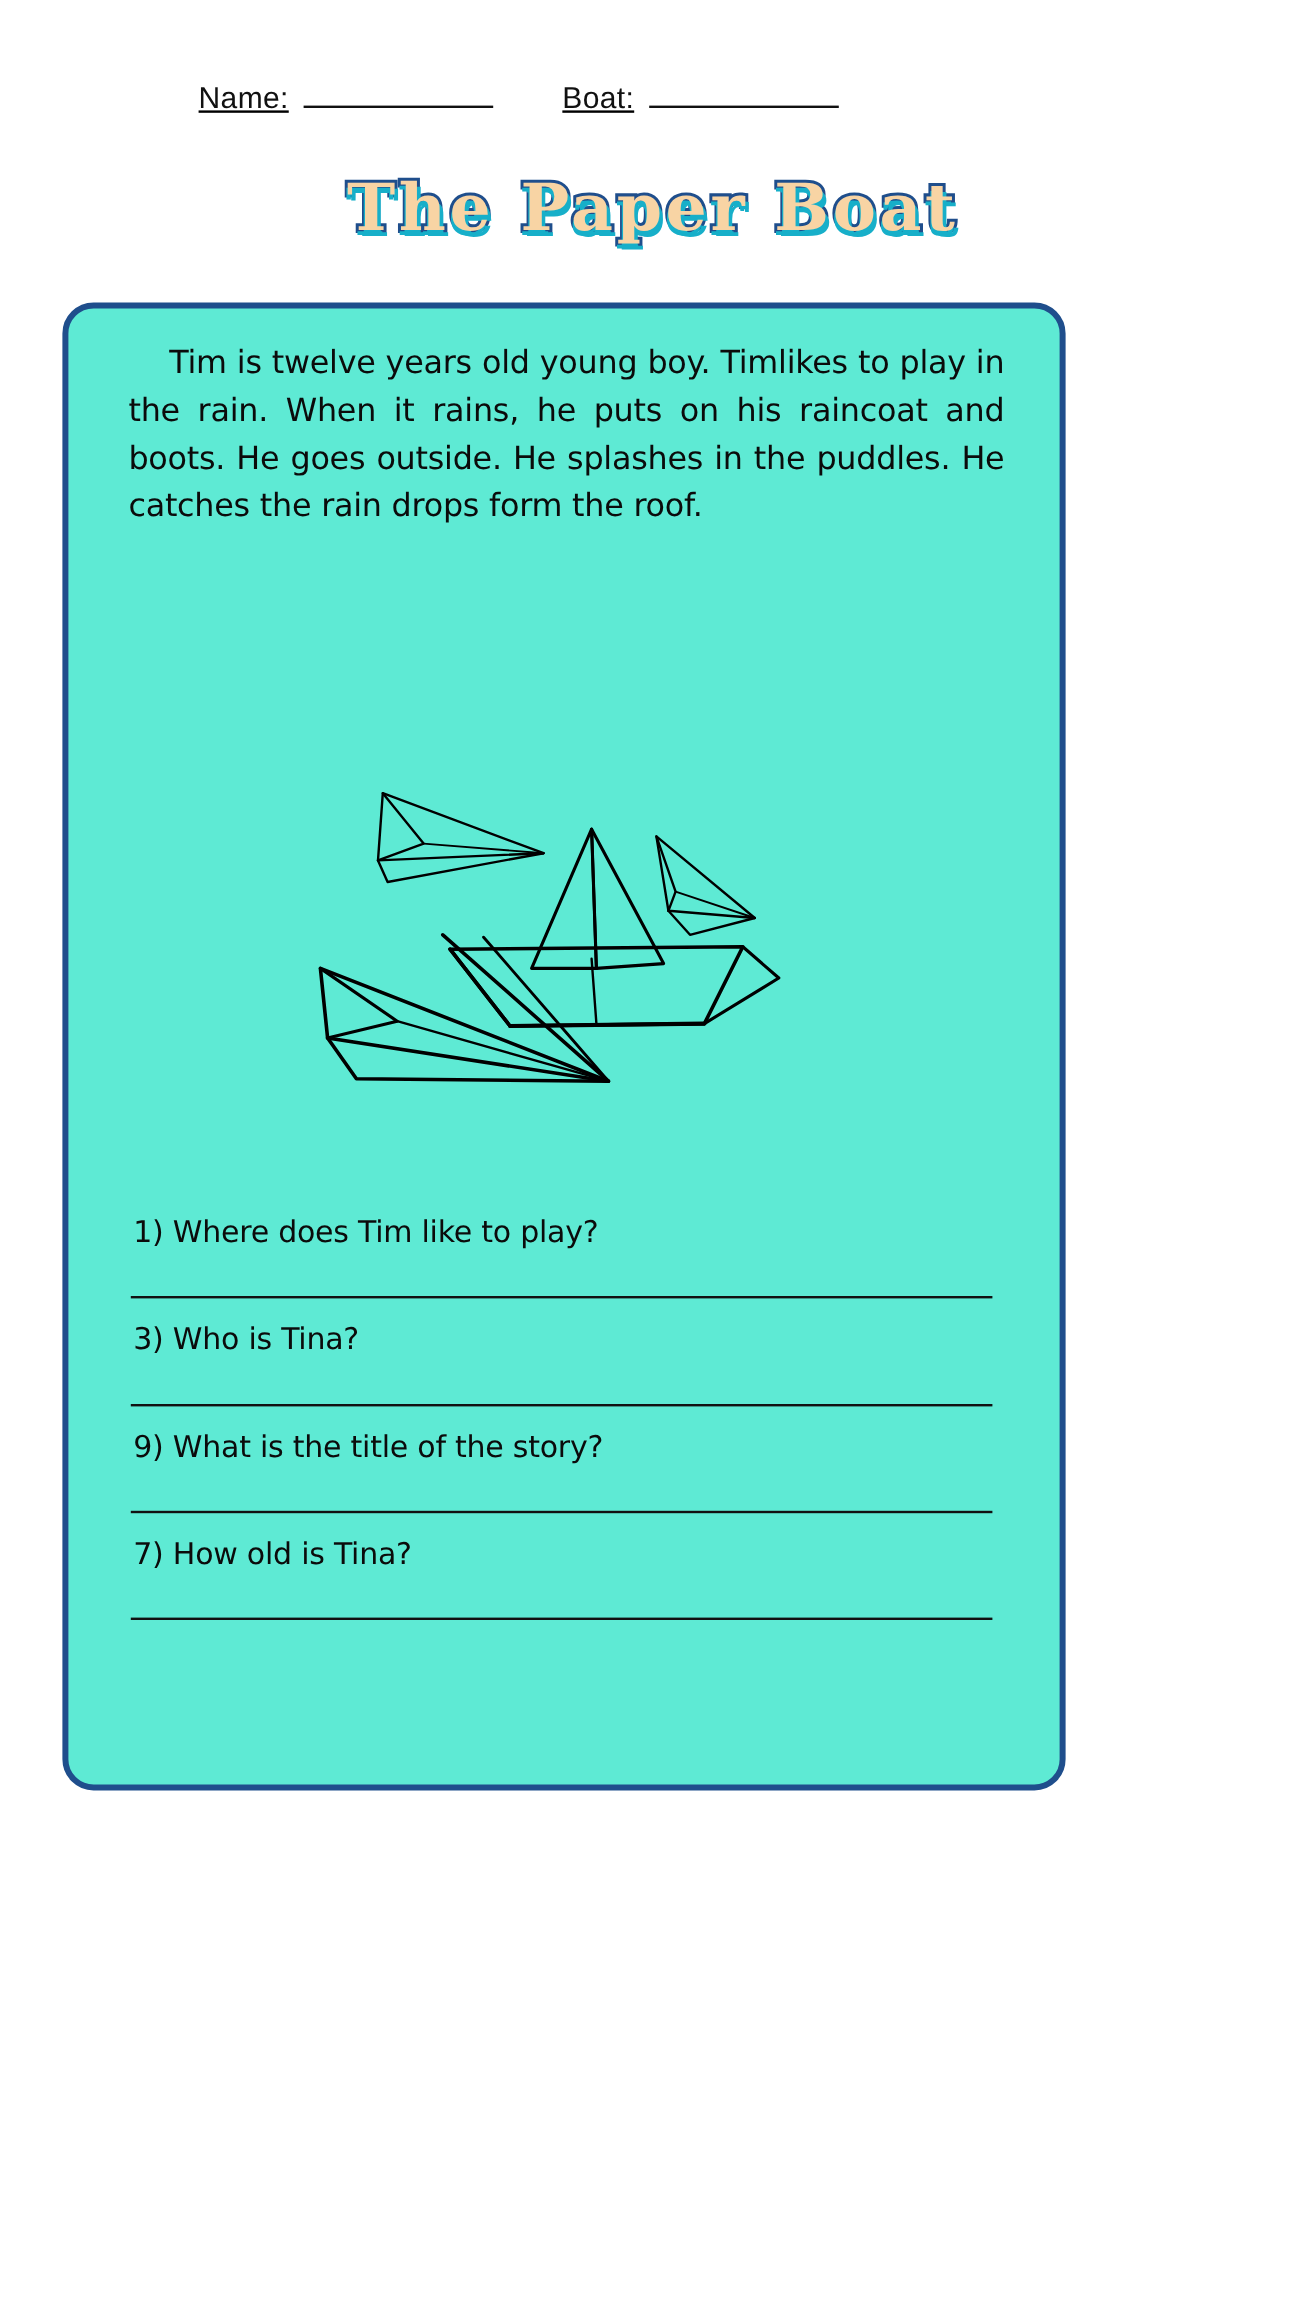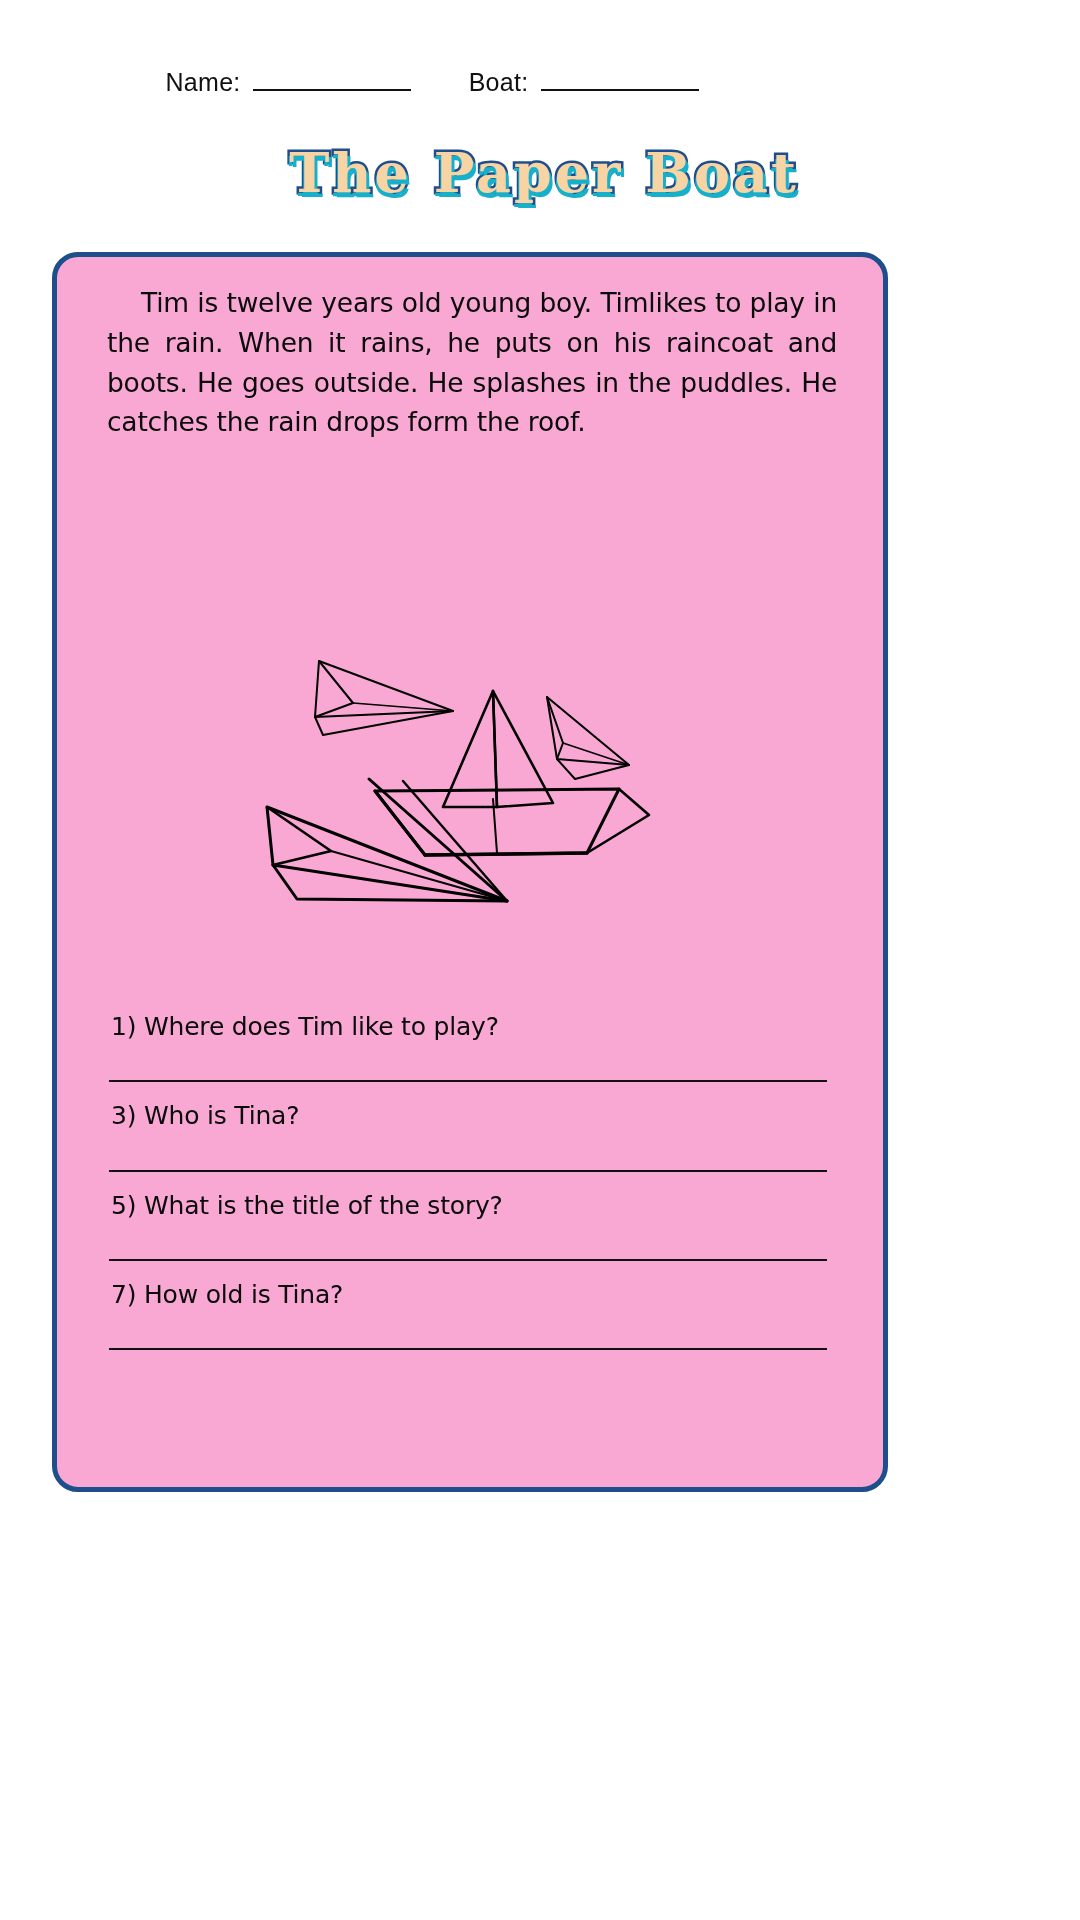"Name:" .header-row { text-decoration: none -> underline }
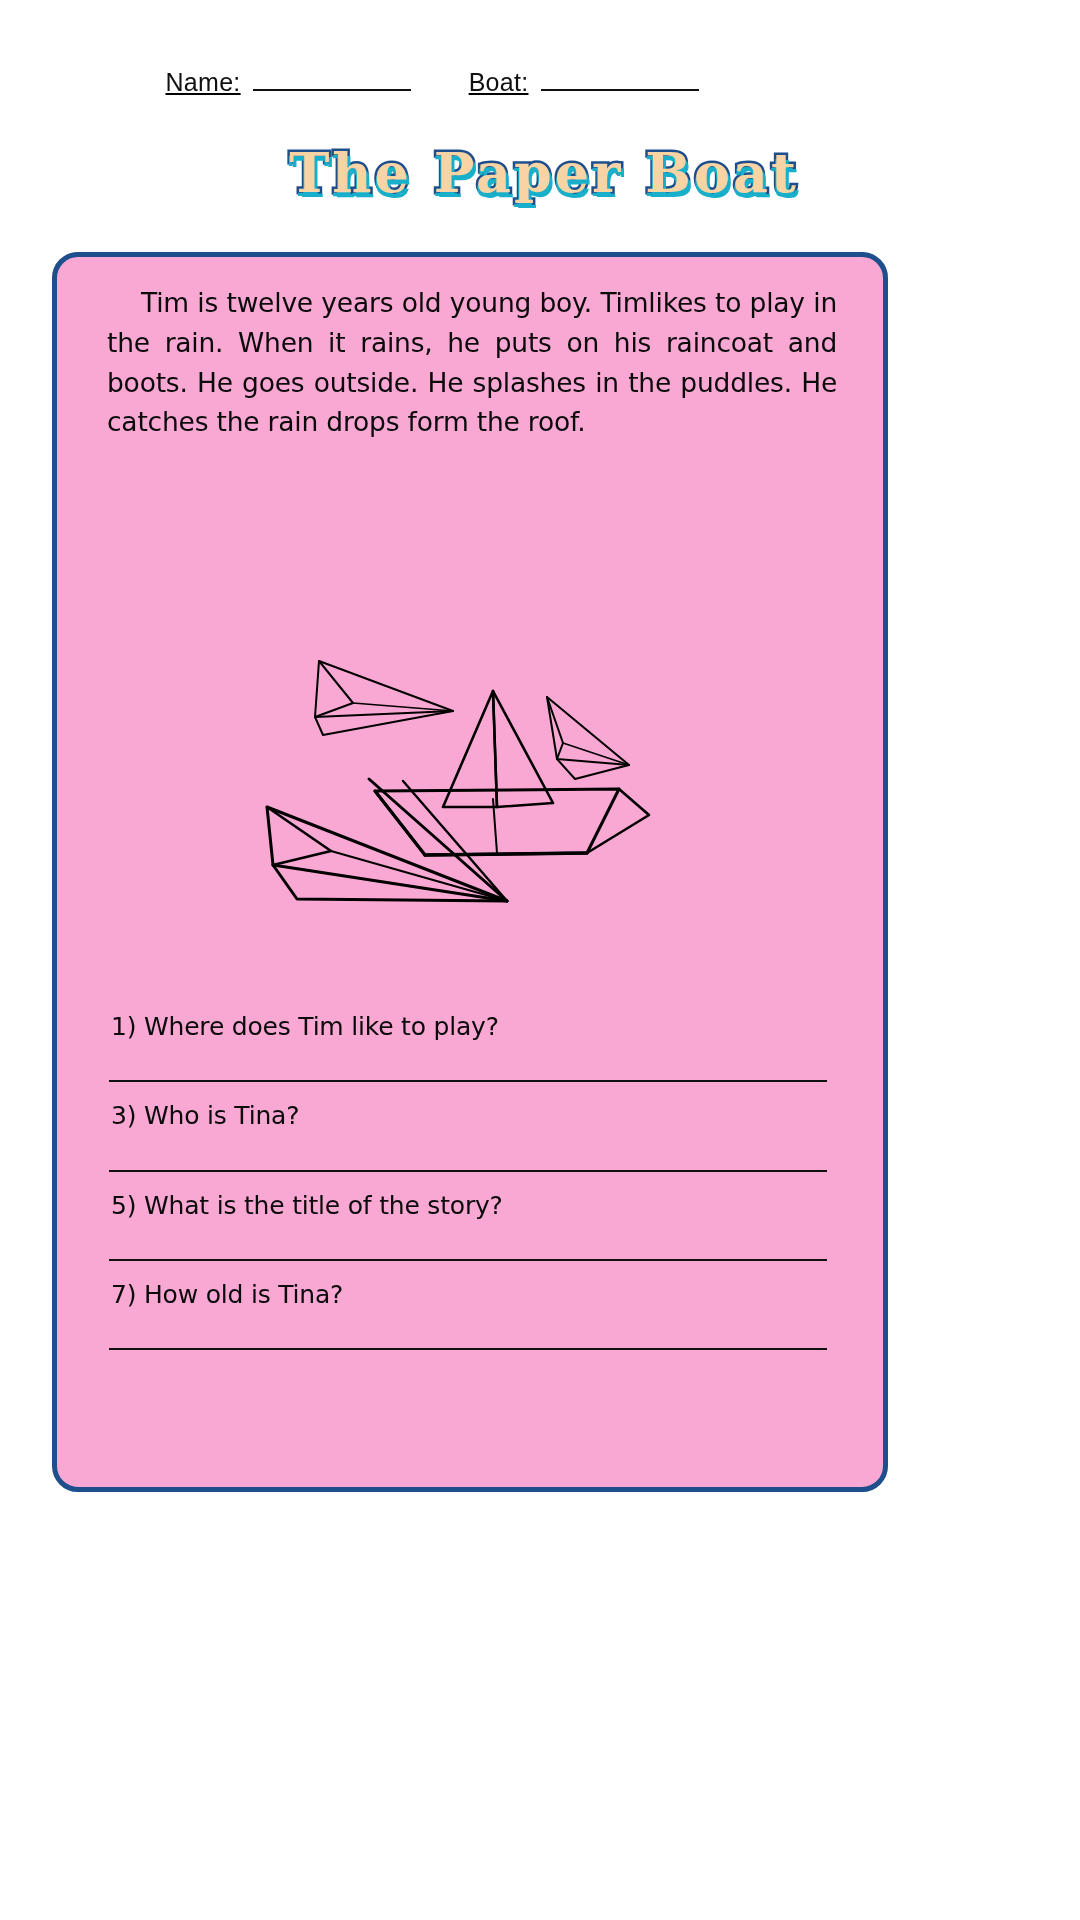"Tim is twelve years old" .sheet-box { background: #f9a8d4 -> #5eead4 }
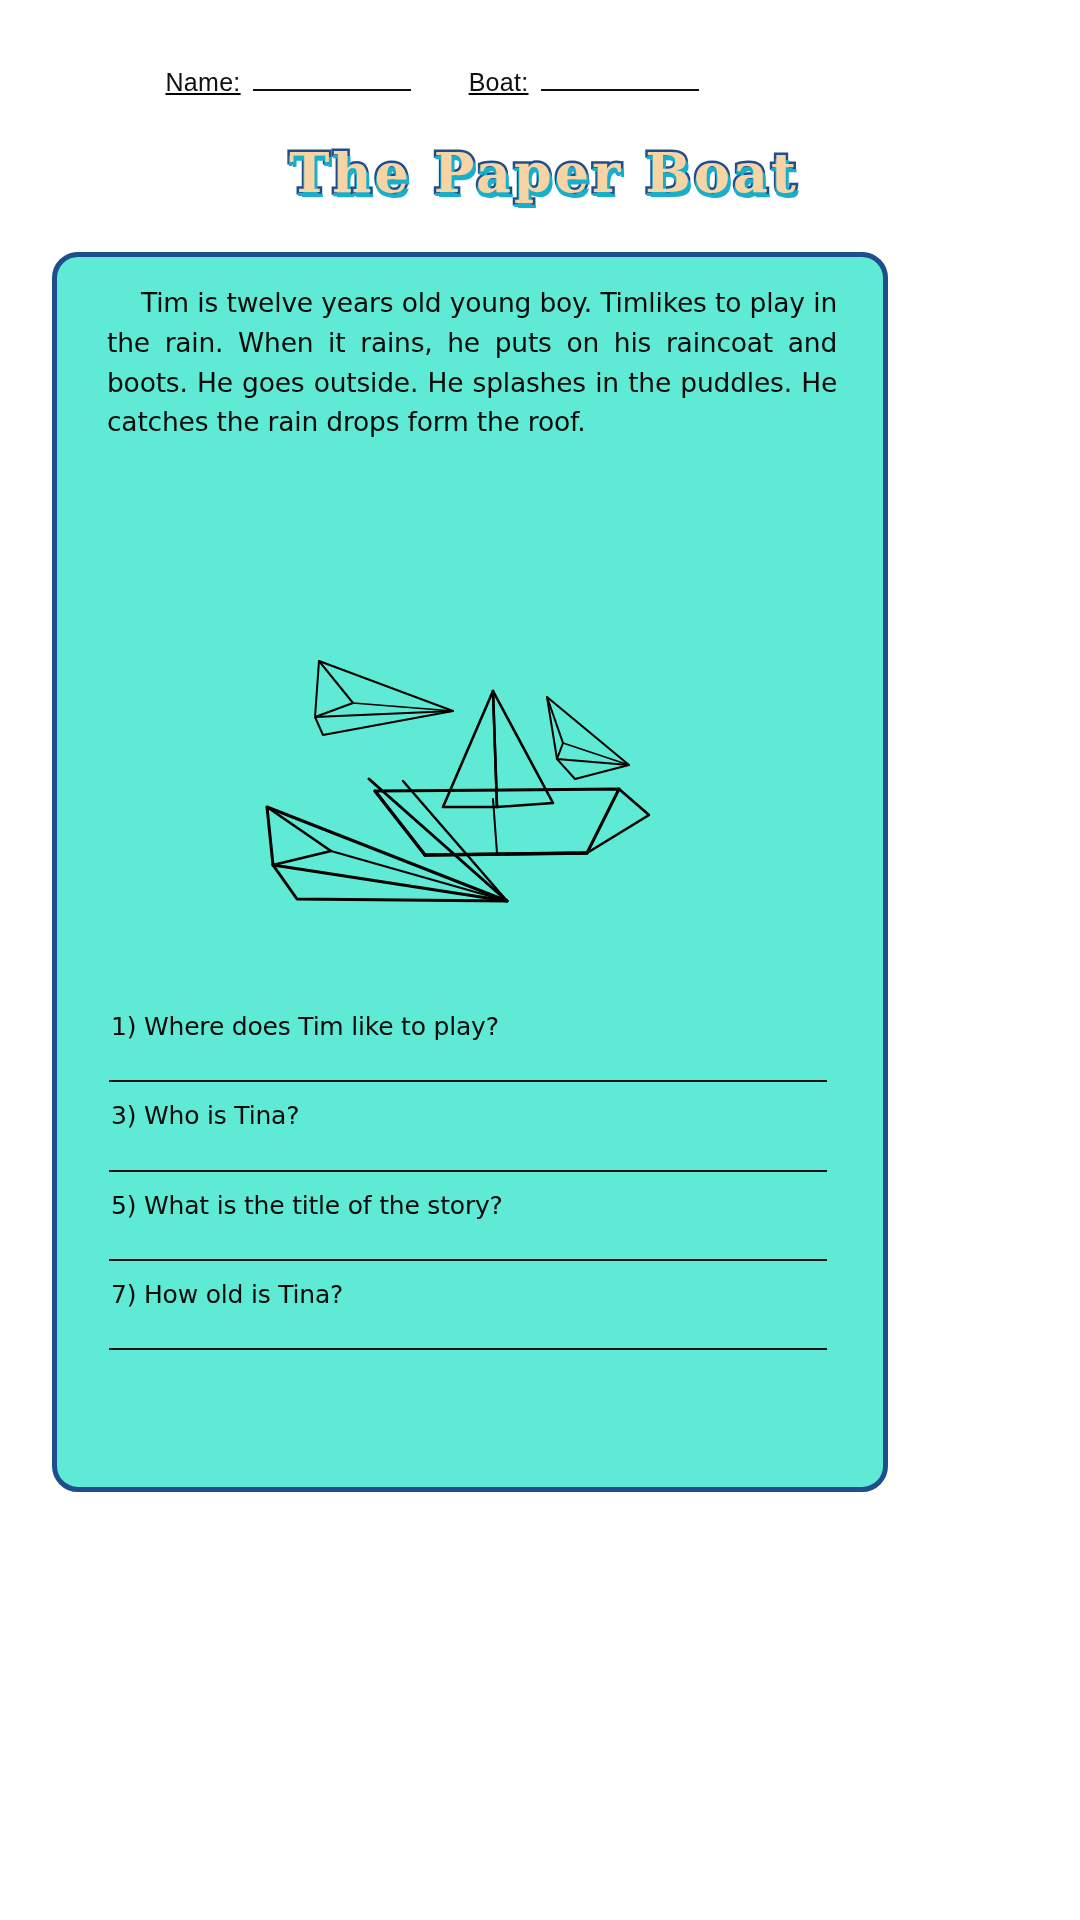"5) What is the title" div.q-text { text: 5 -> 9 }
